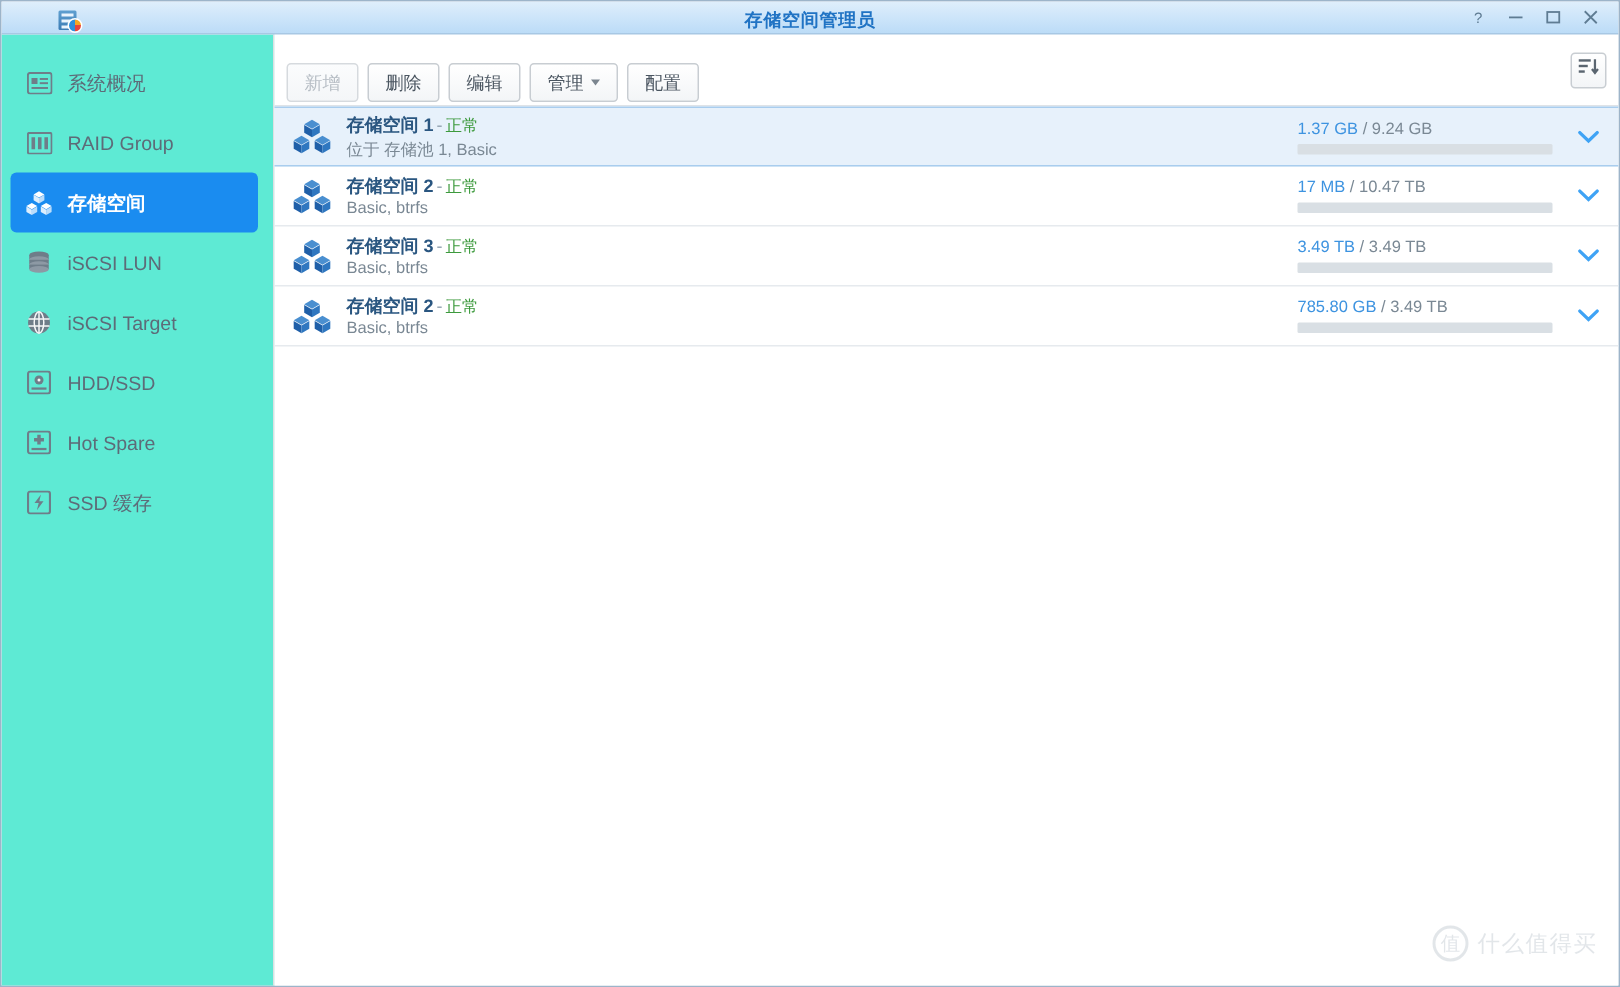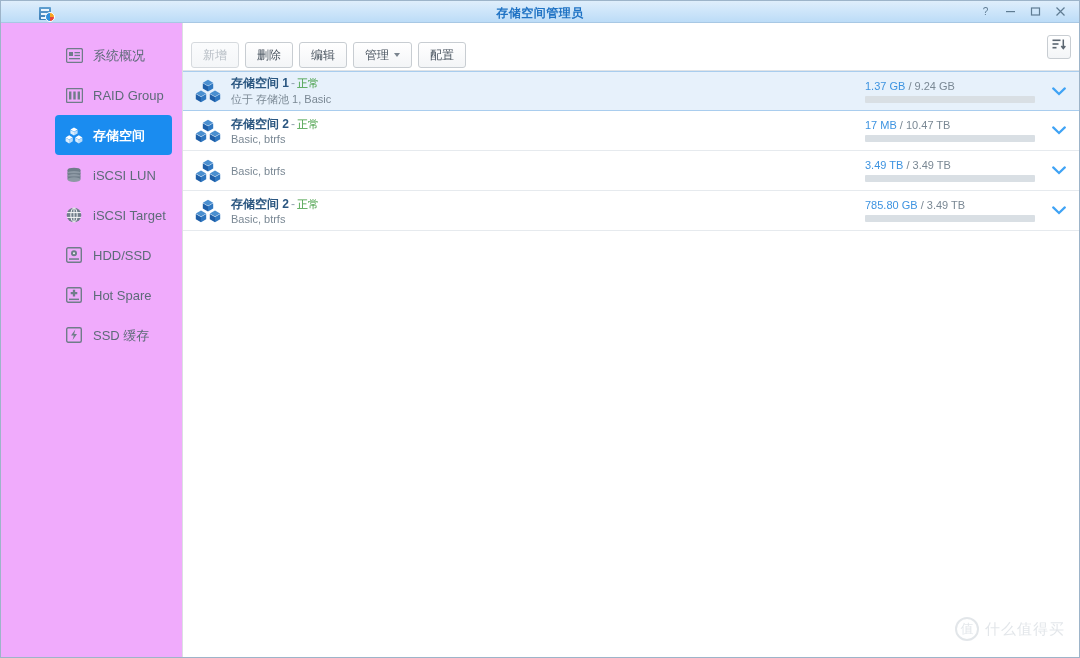"系统概况" #sidebar { background: #f0abfc -> #5eead4; padding-left: 48px -> none }
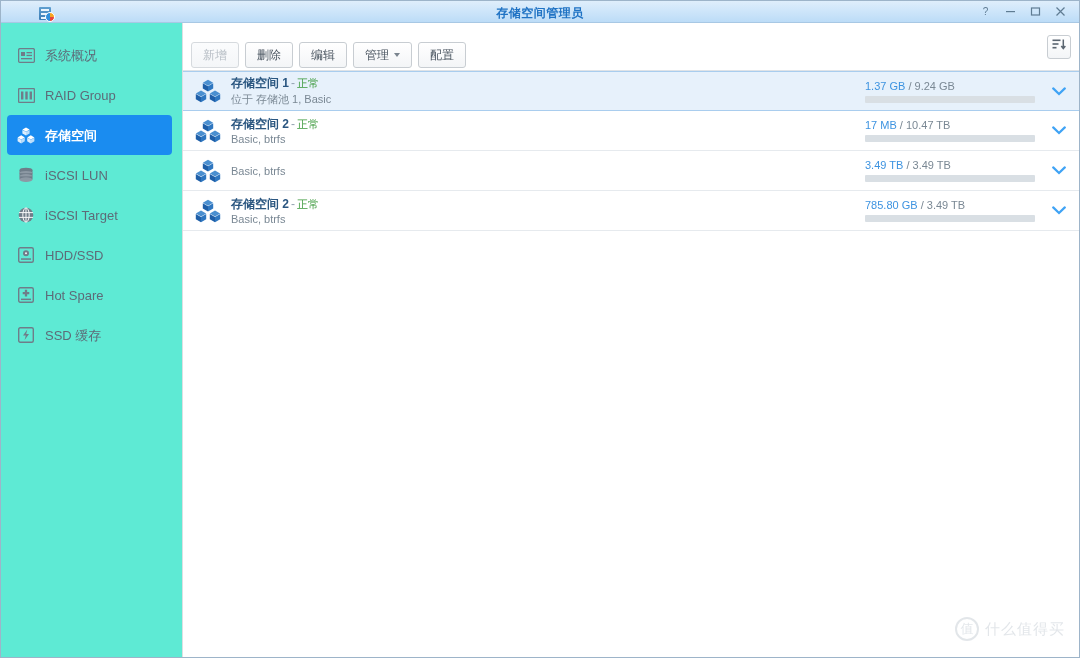"存储空间 3 - 正常" span.vol-title { html: none -> <span> <span>存储空间 3</span><span>-</span><span>正常</span> </span> }
